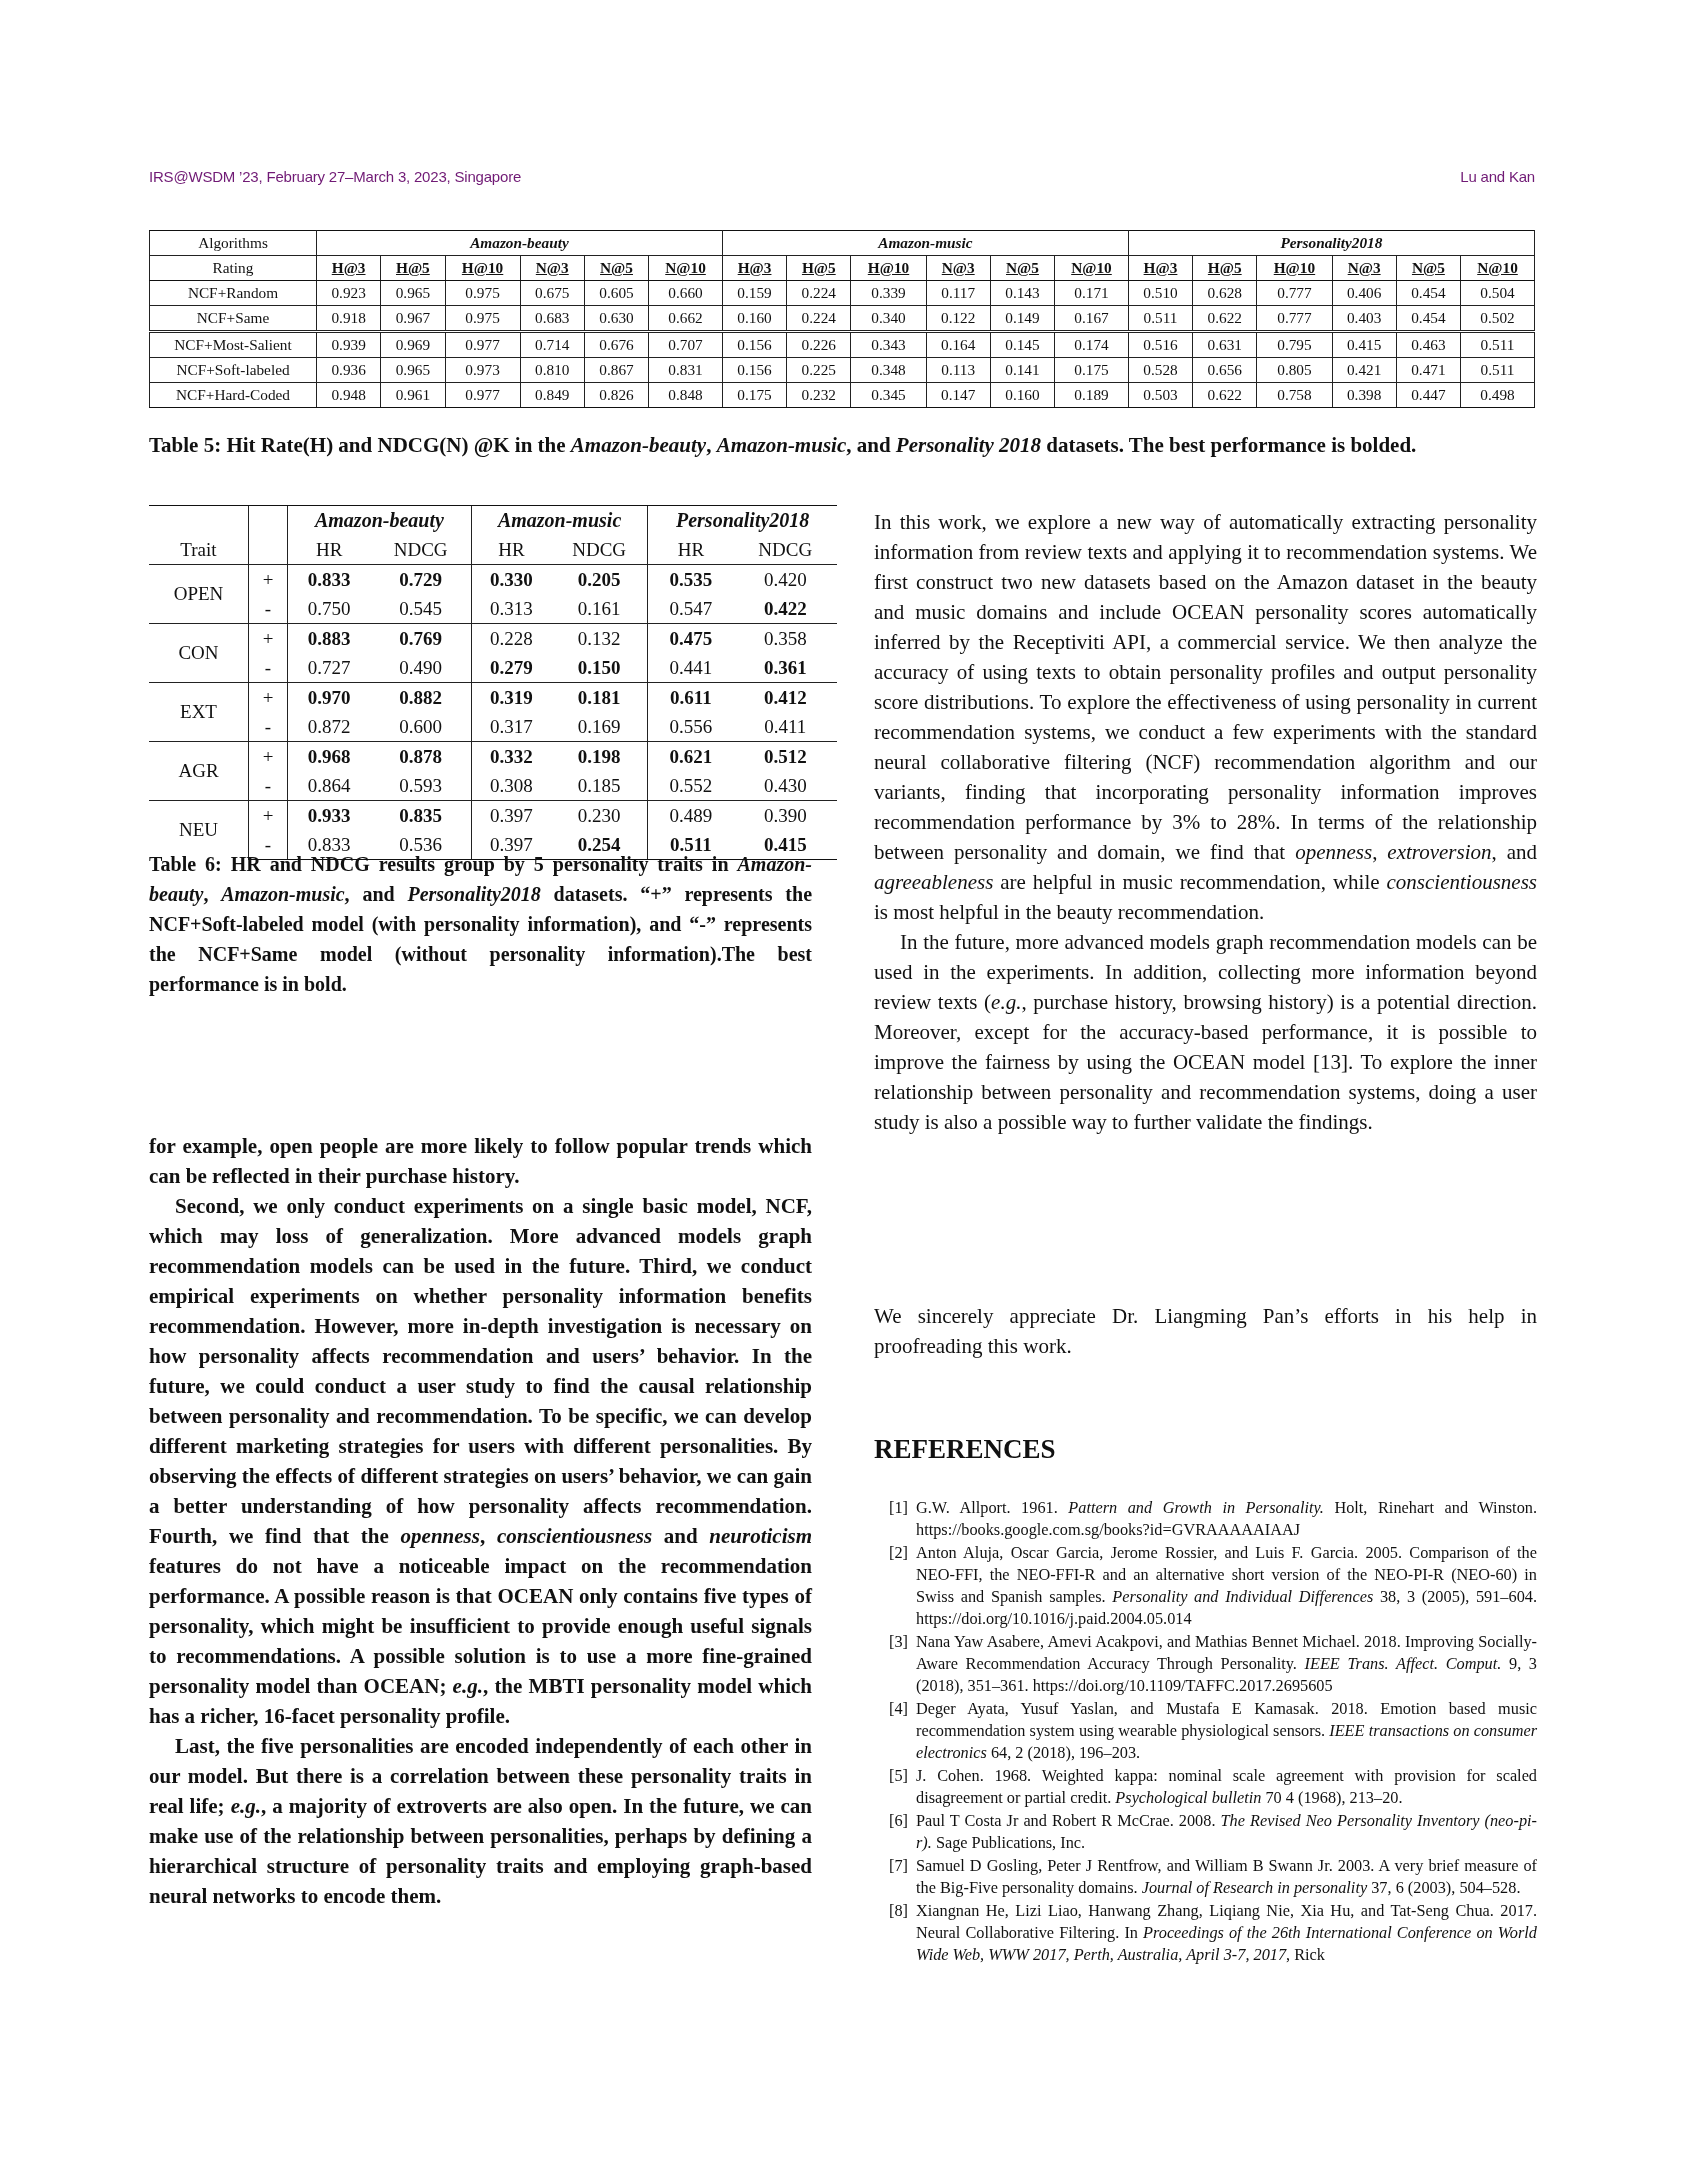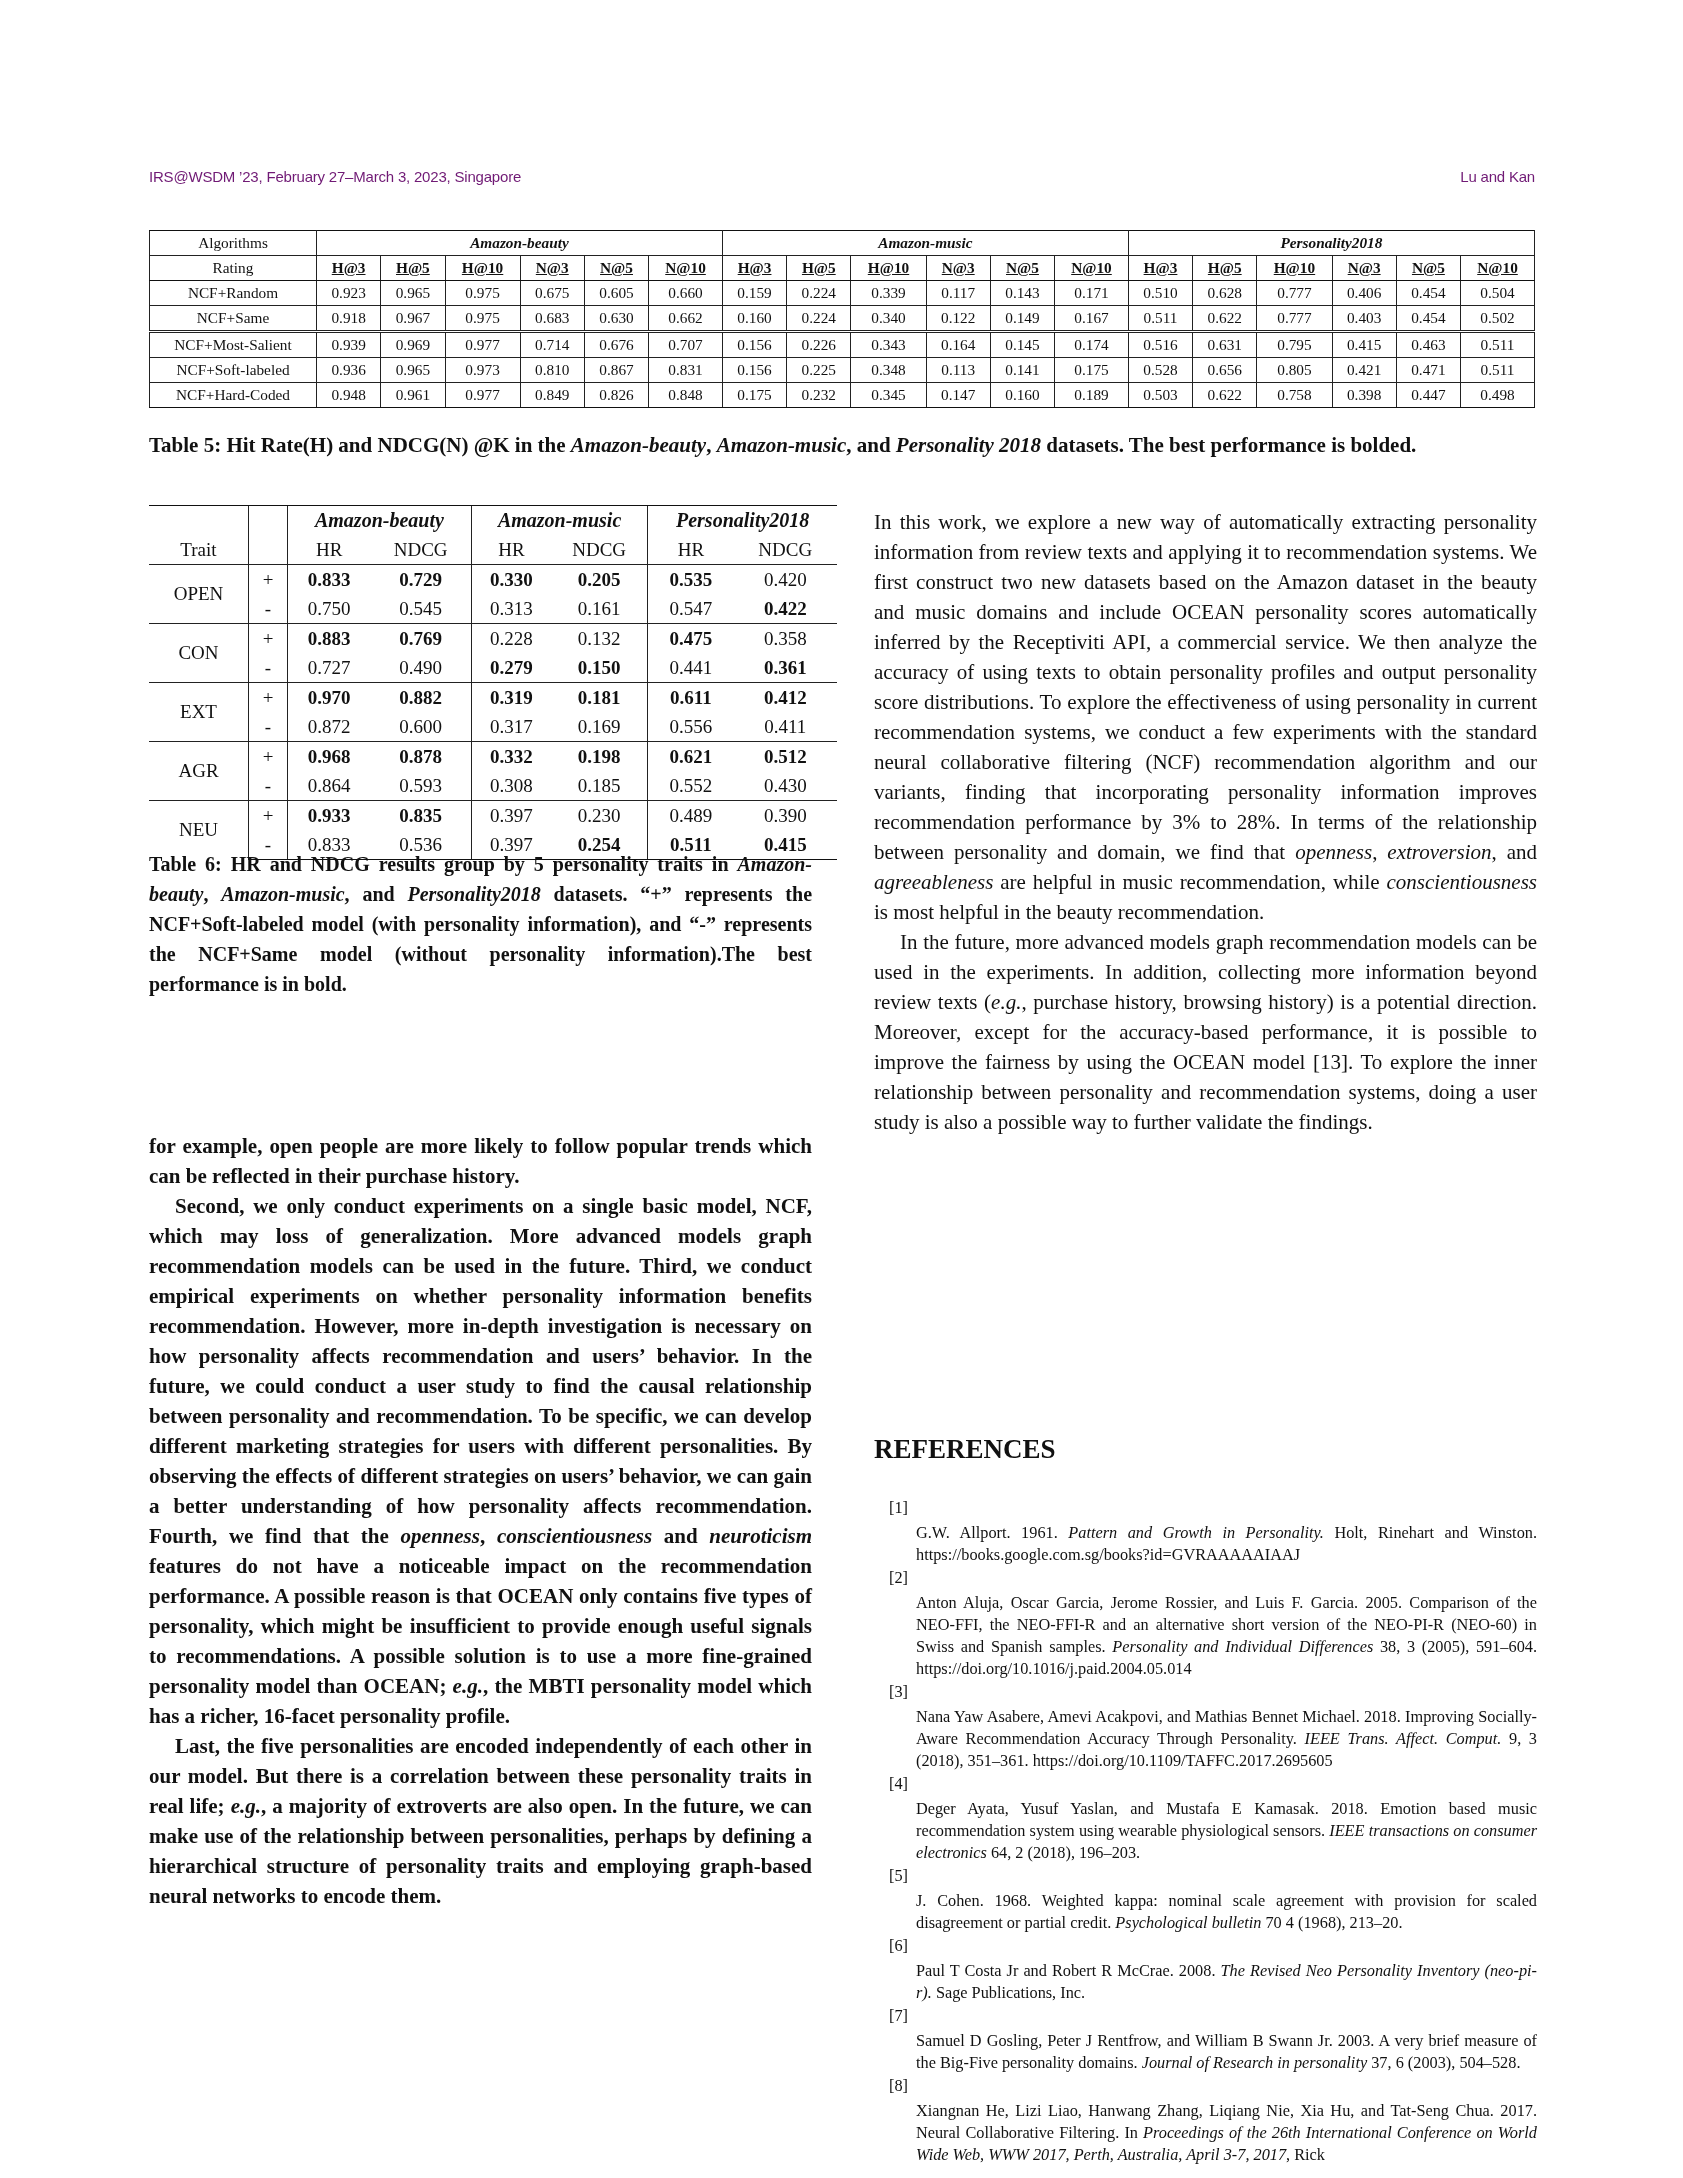"We sincerely appreciate Dr. Liangming" p.p { html: none -> <p>We sincerely appreciate Dr. Liangming Pan’s efforts in his help in proofreading this work.</p> }
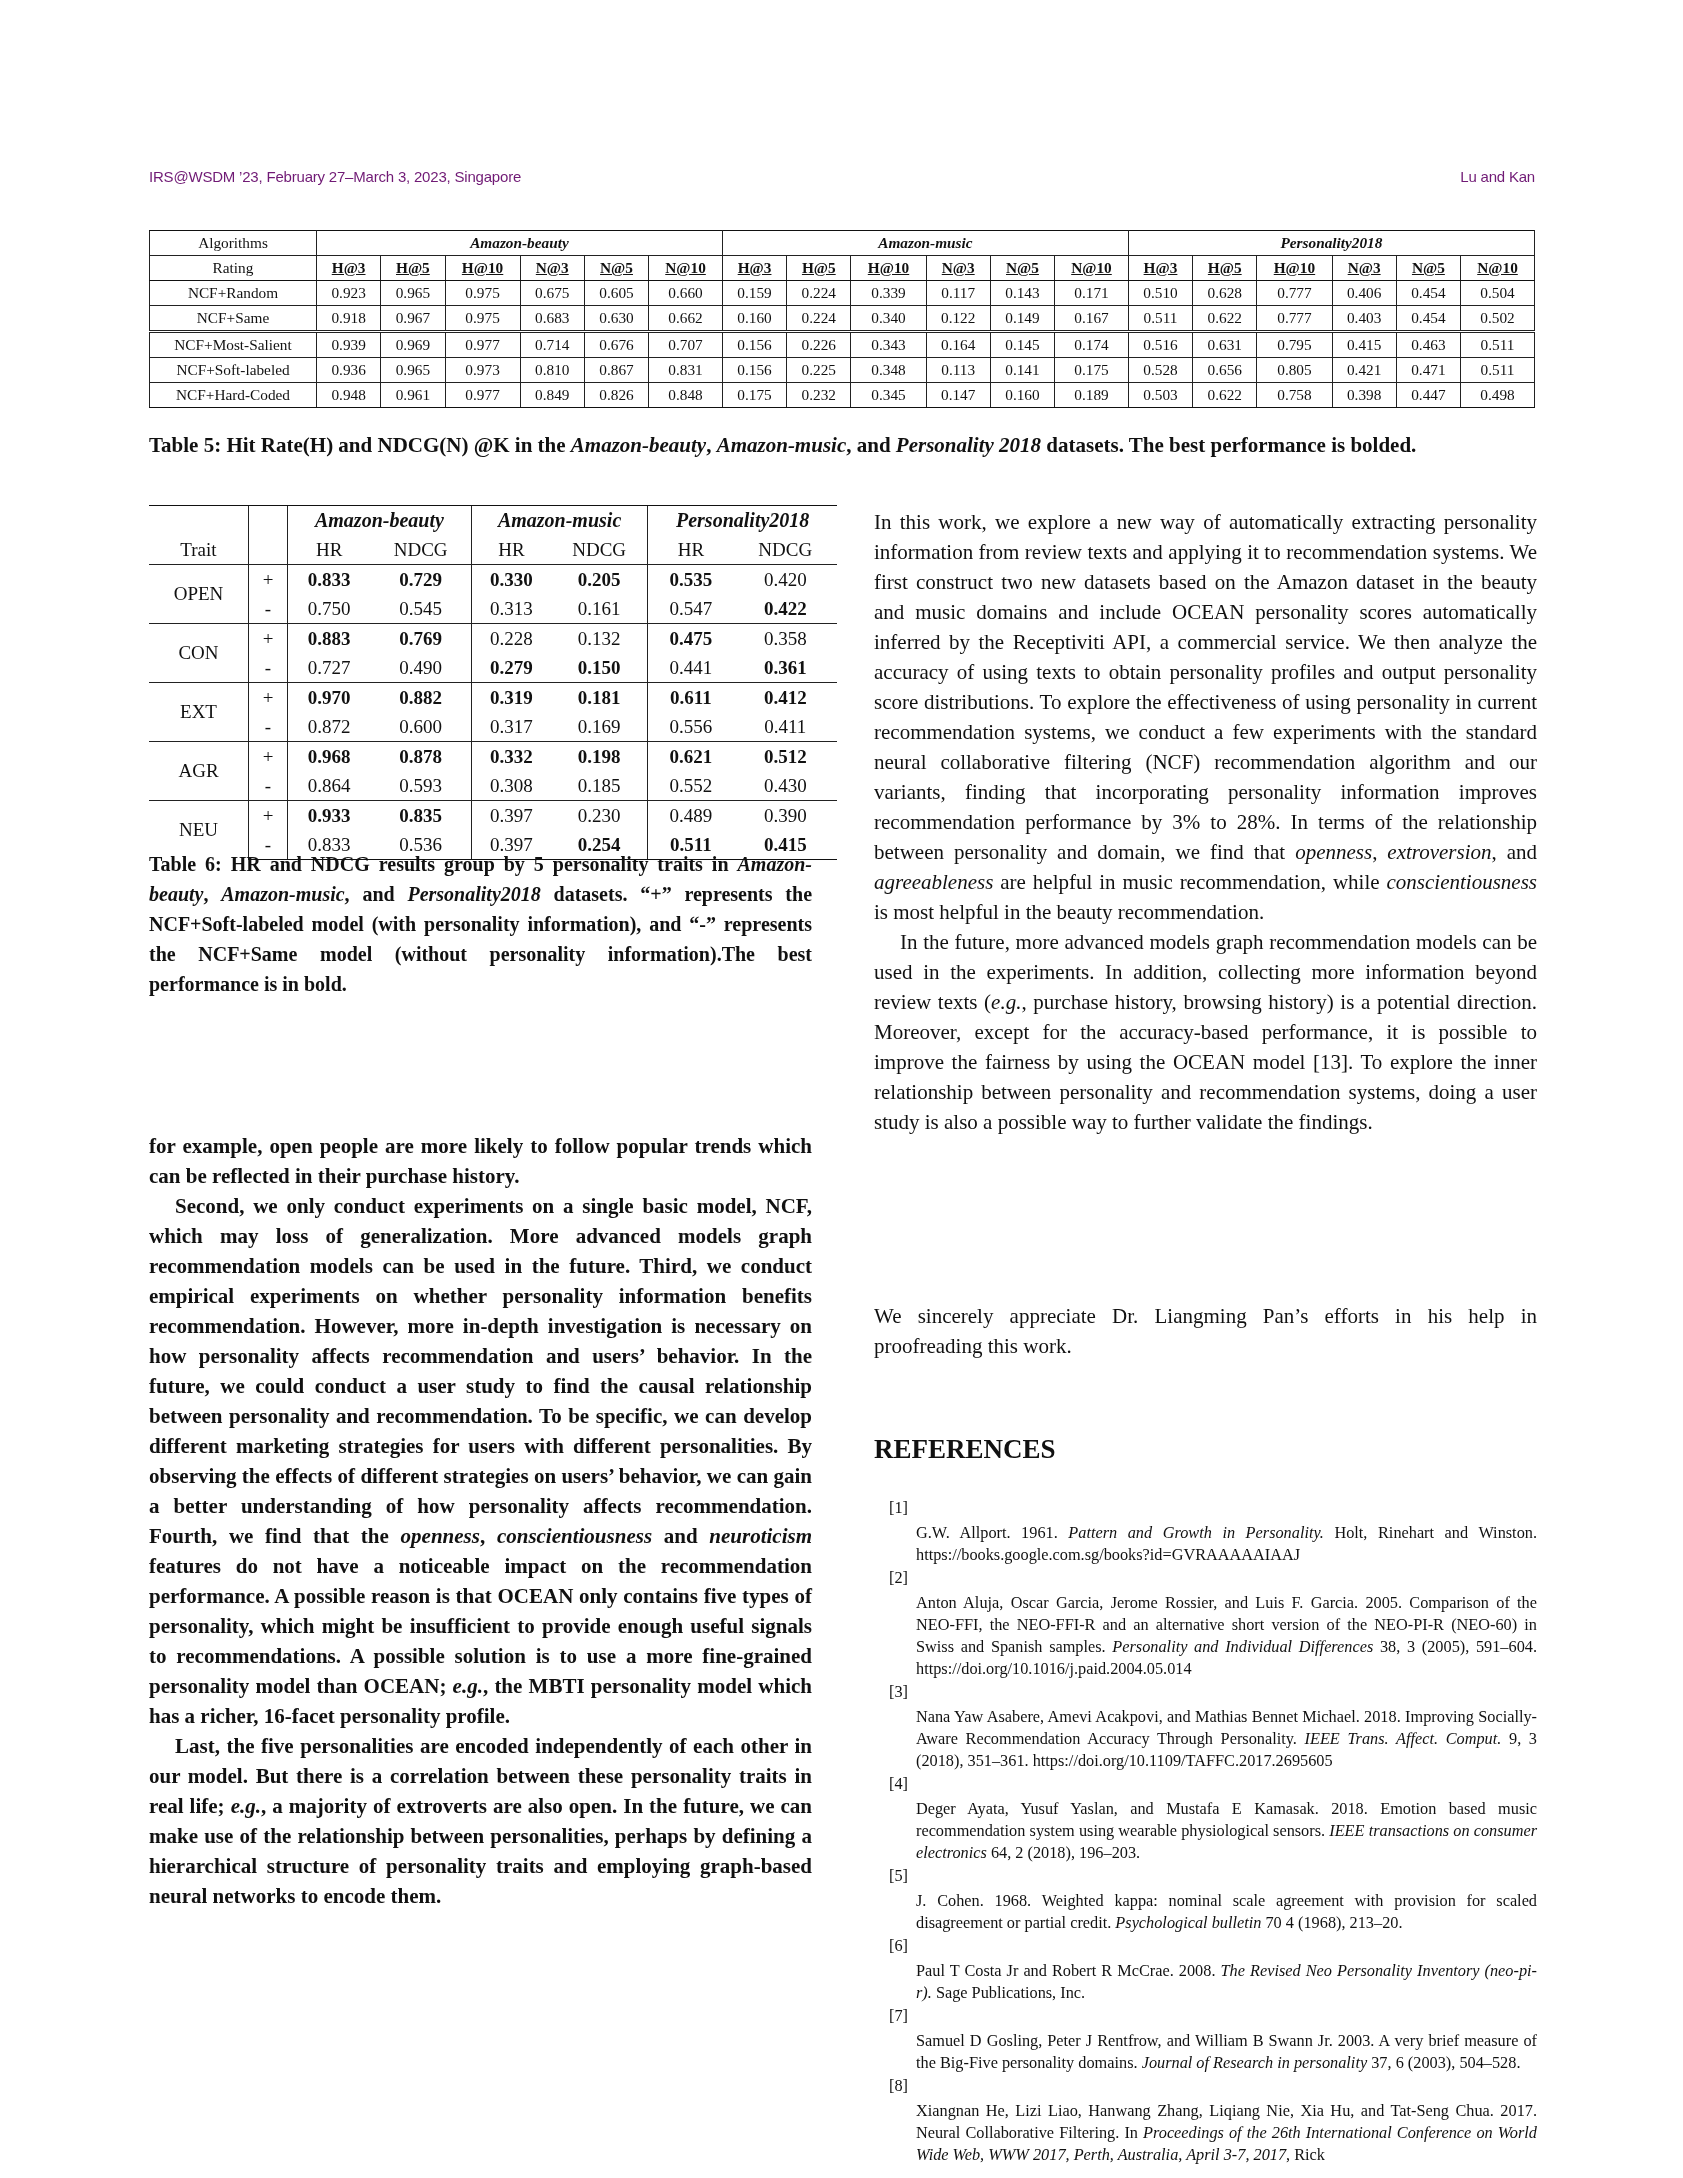"G.W. Allport. 1961. Pattern and" .ref .t { margin-top: 25px -> none }
